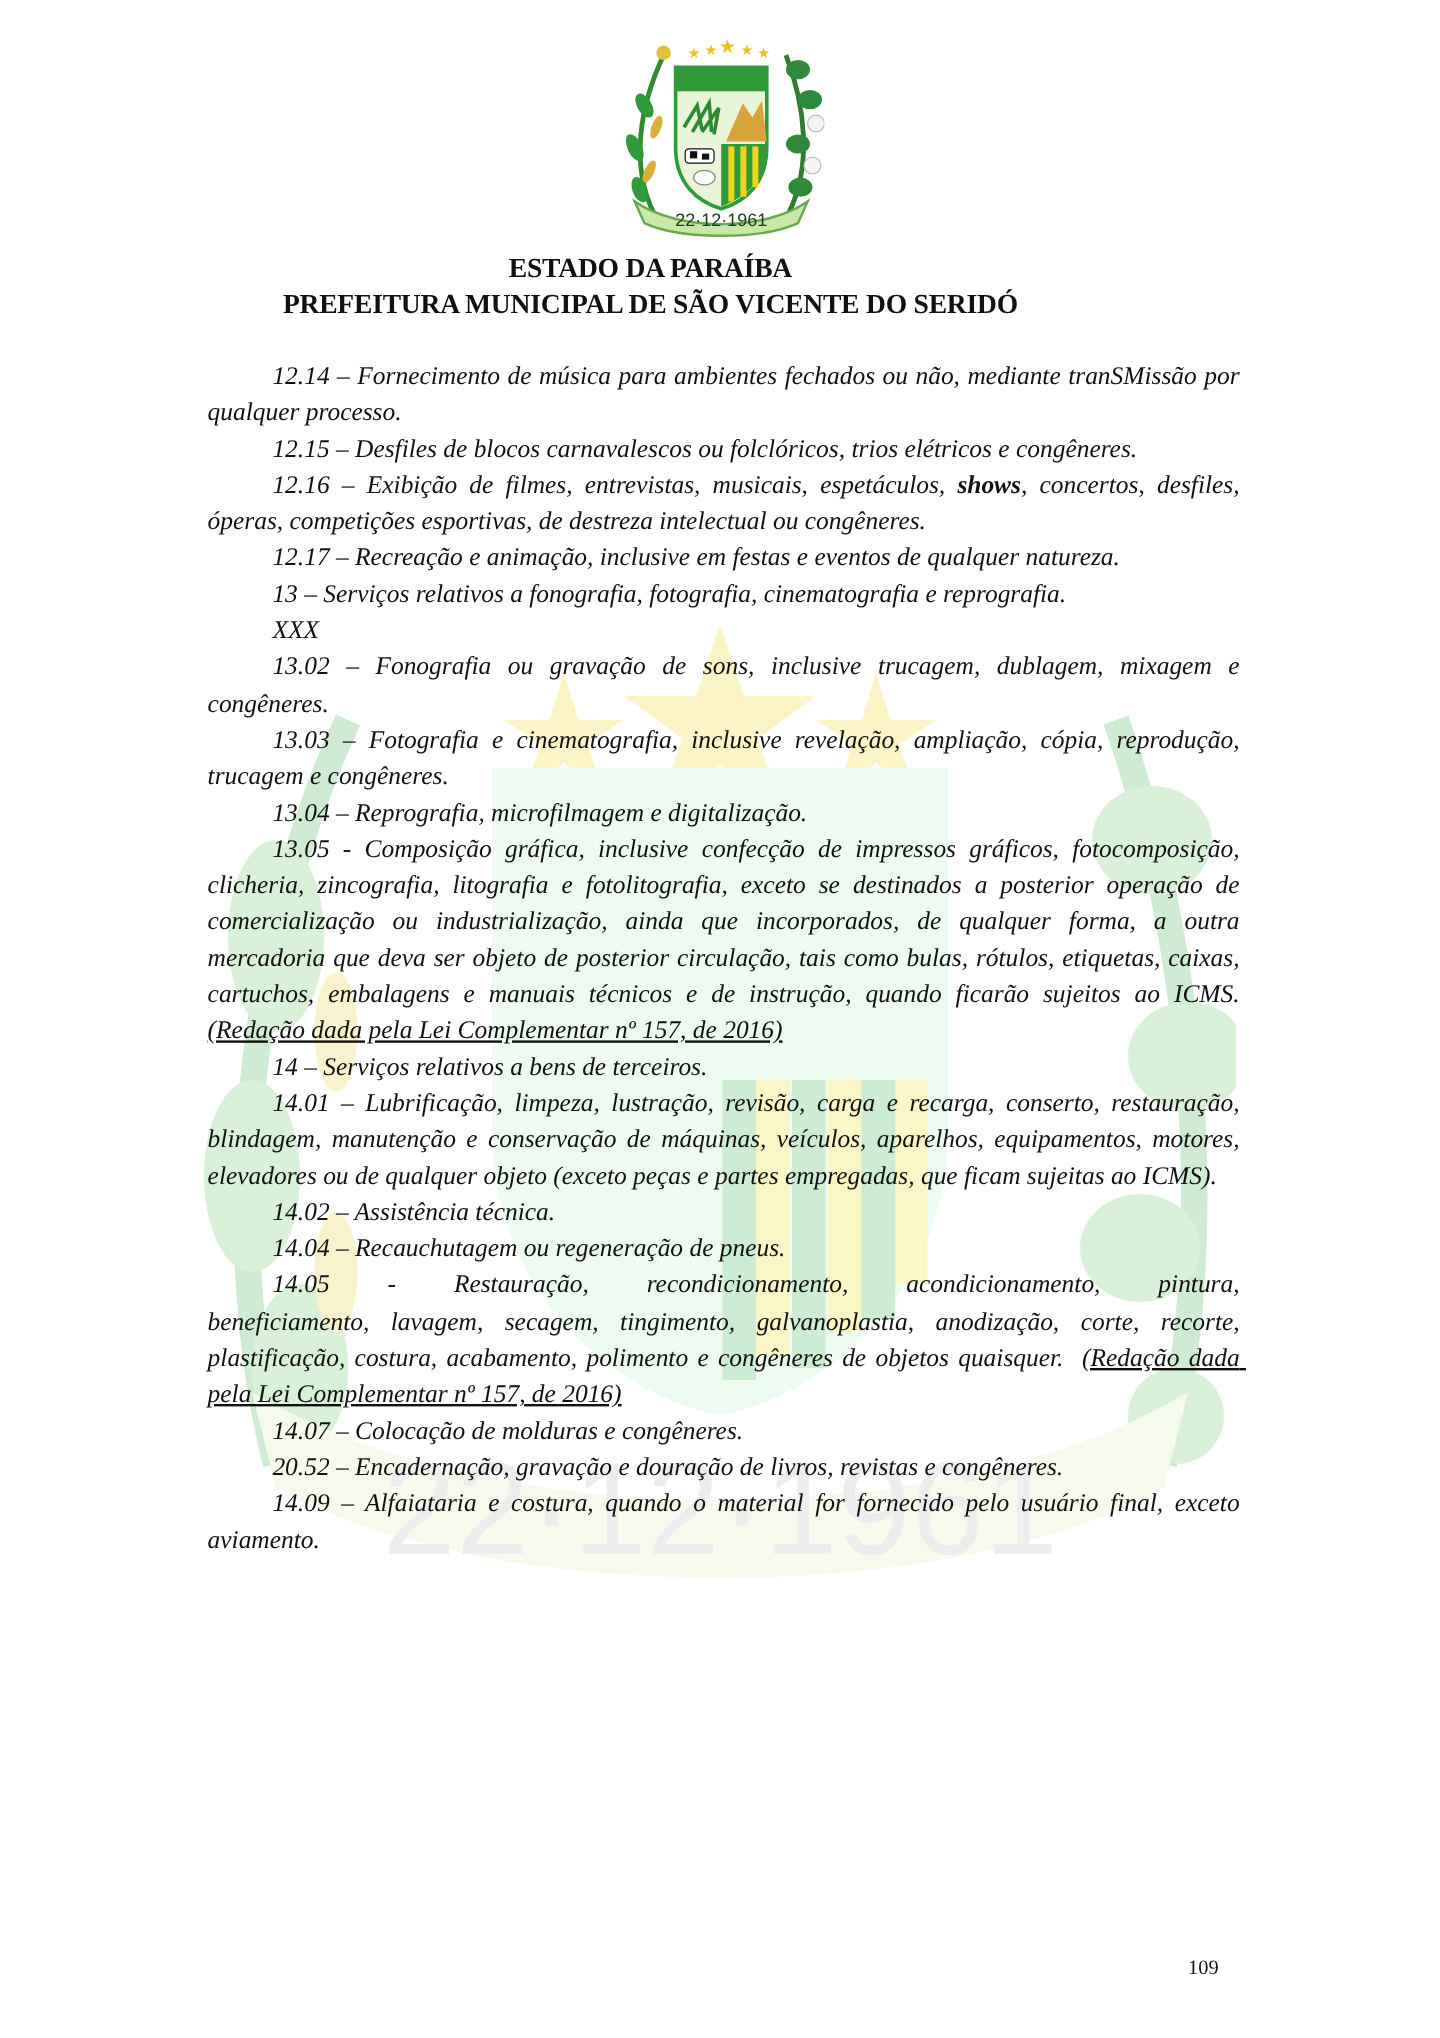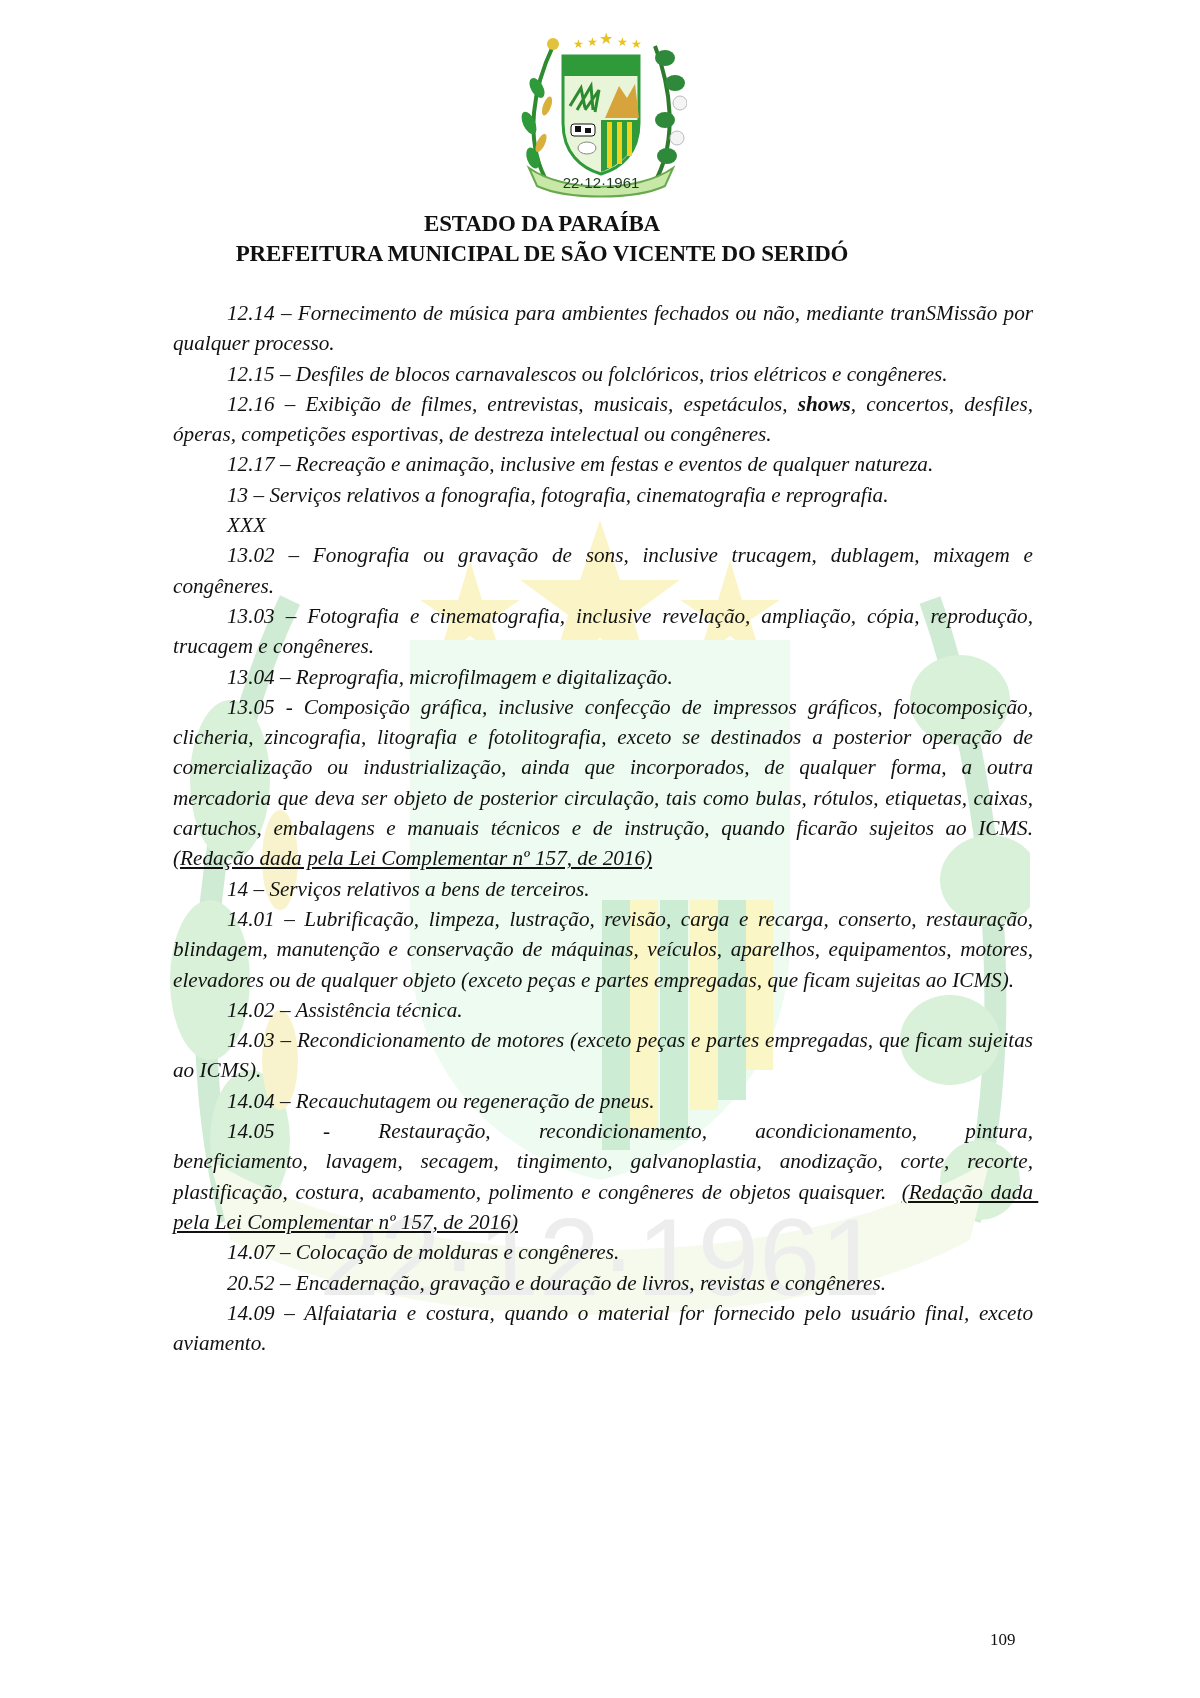"14.03 – Recondicionamento de motores" p.p { html: <p>14.03 – Recondicionamento de motores (exceto peças e partes empregadas, que ficam sujeitas ao ICMS).</p> -> none }
